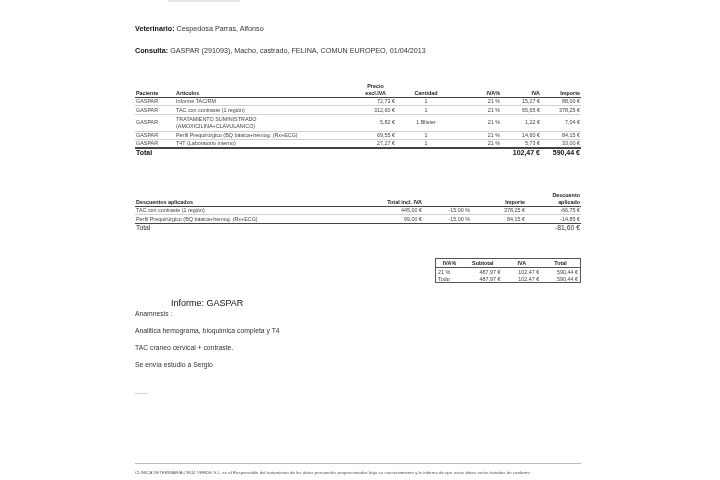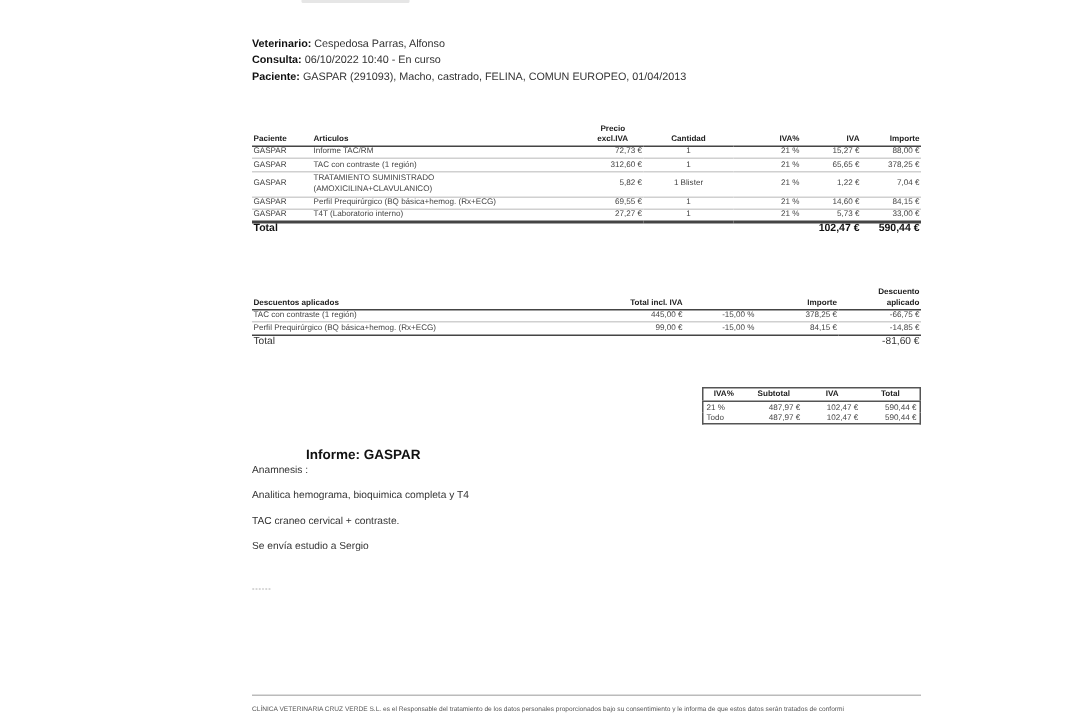"Veterinario: Cespedosa Parras, Alfonso" .page { margin-left: 33px -> none }
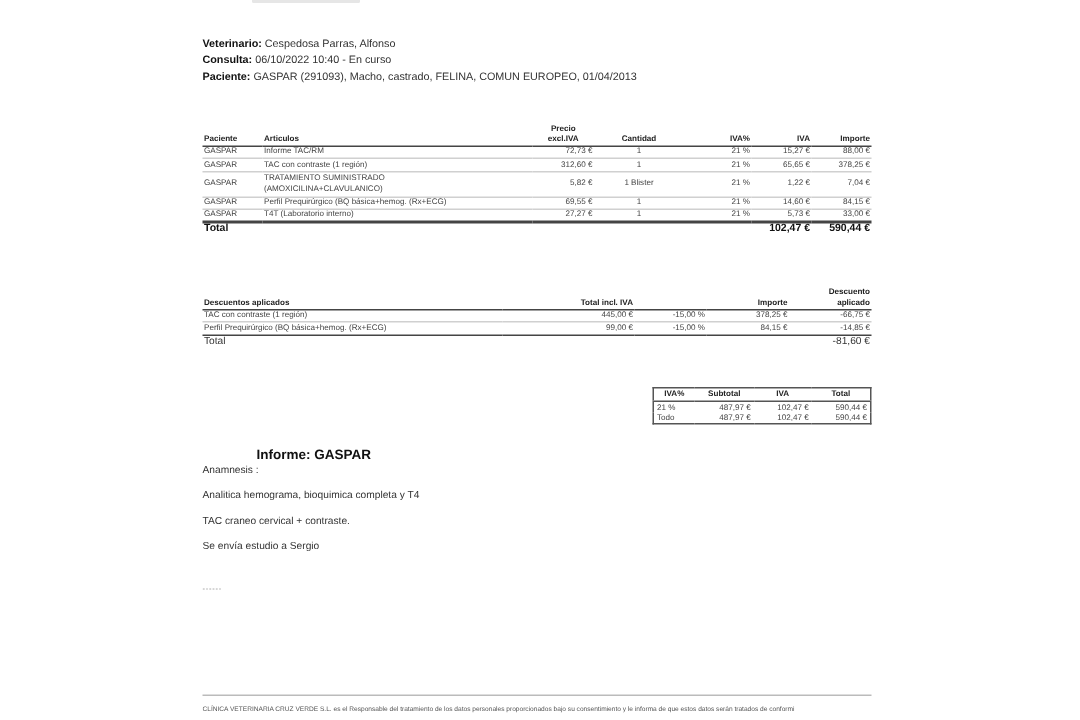"Consulta: 06/10/2022 10:40 - En" div.info { html: <div> <b>Consulta:</b> <span>06/10/2022 10:40 - En curso</span> </div> -> none }
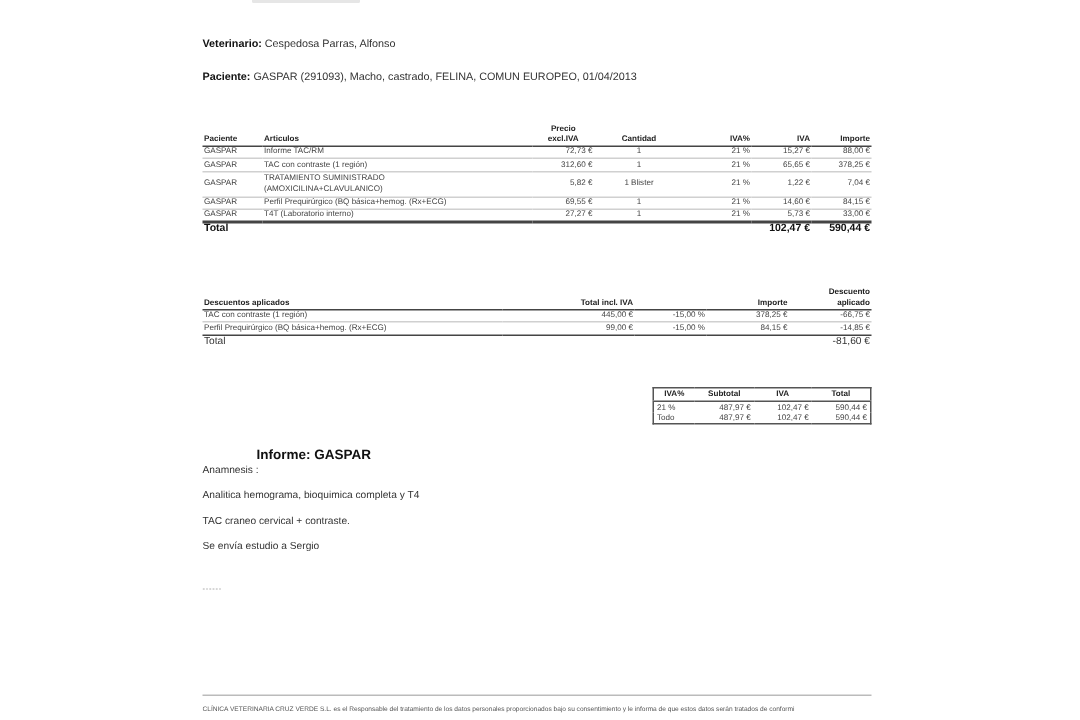"Paciente:" b { text: Paciente -> Consulta }
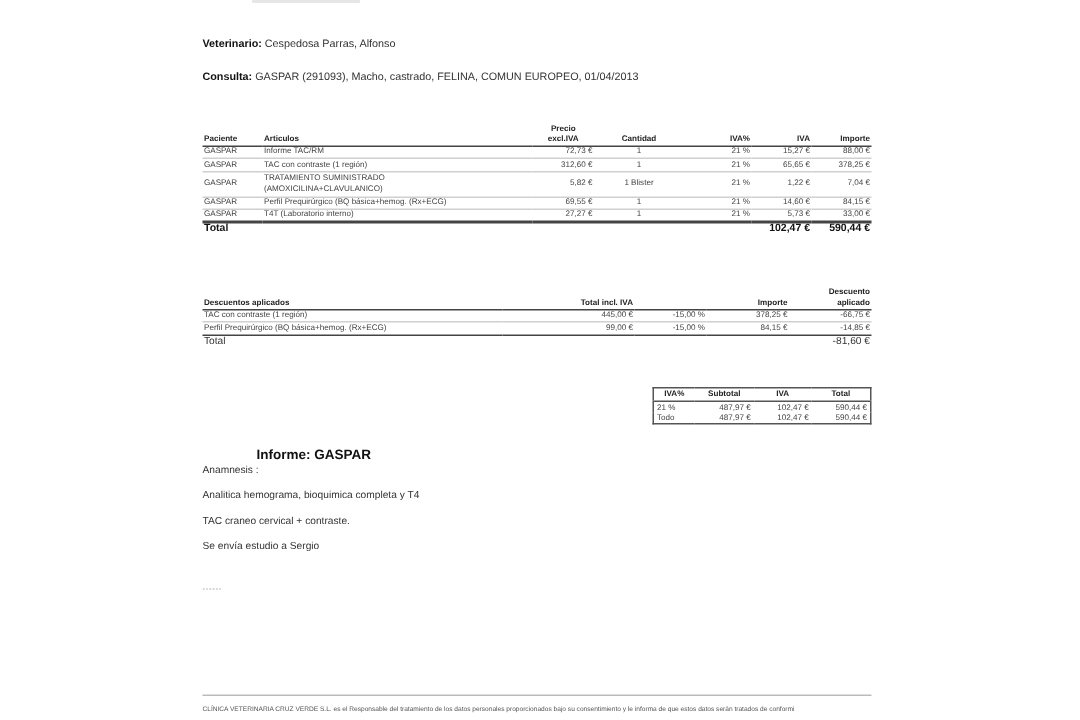"Informe: GASPAR" .report-title { font-weight: bold -> normal }
